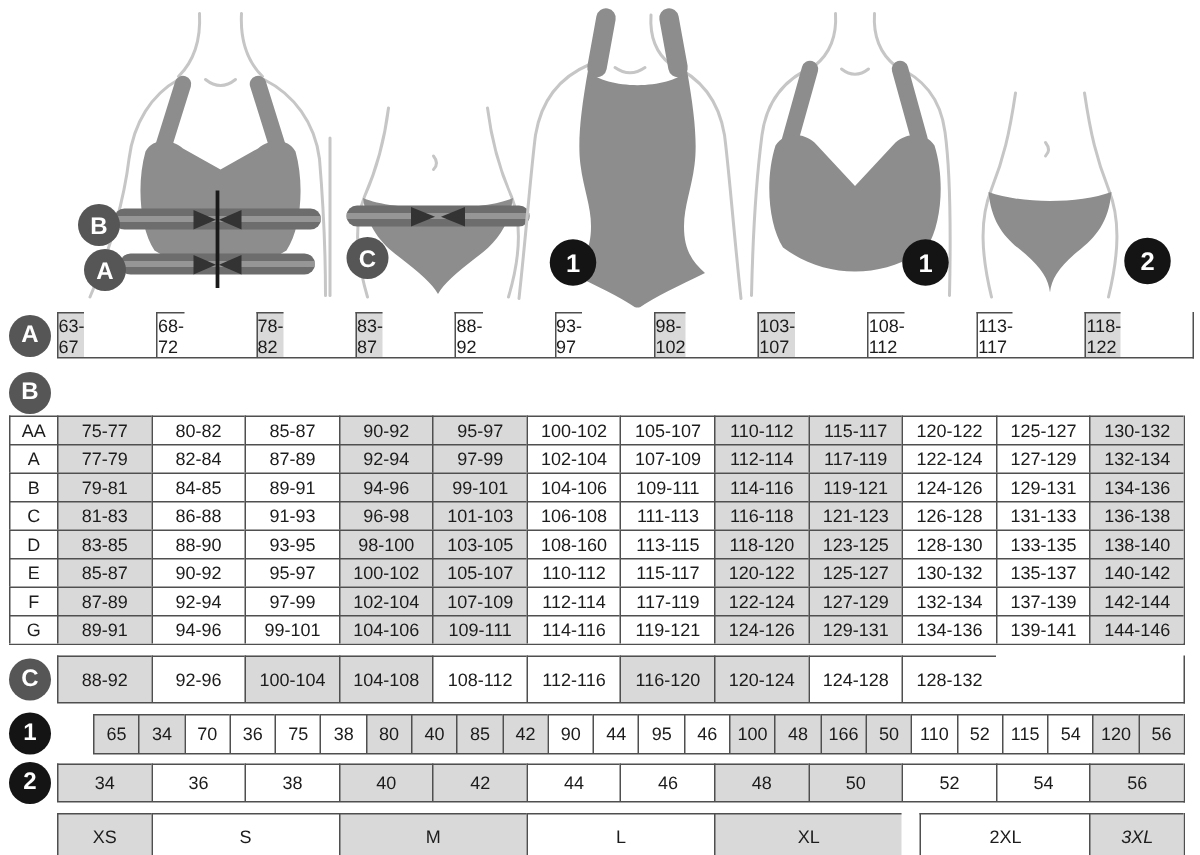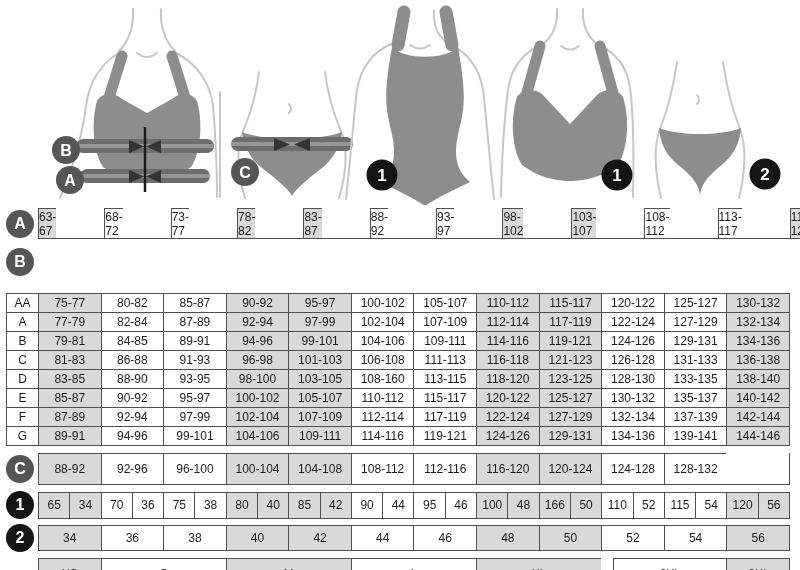"73-77" div.cell { html: <div>73-77</div> -> none }
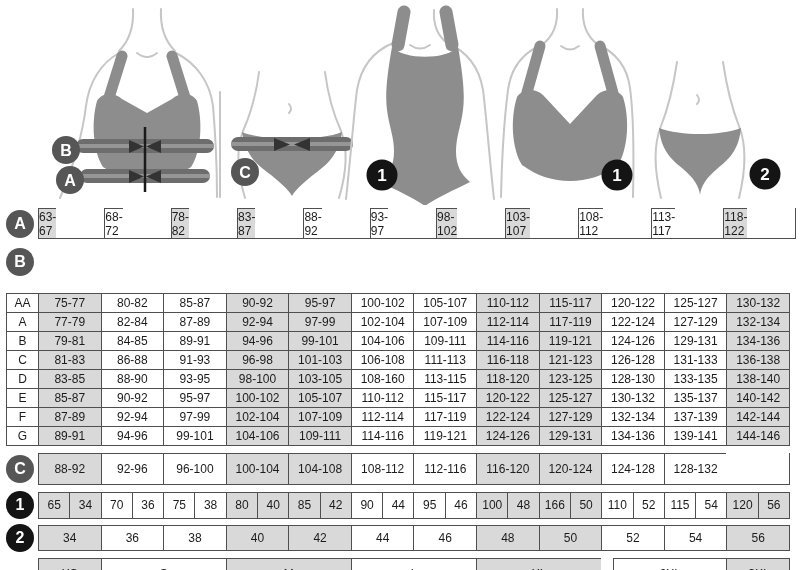"AA" .btable { margin: 16px 10px 0 6px -> 0 10px 0 6px }
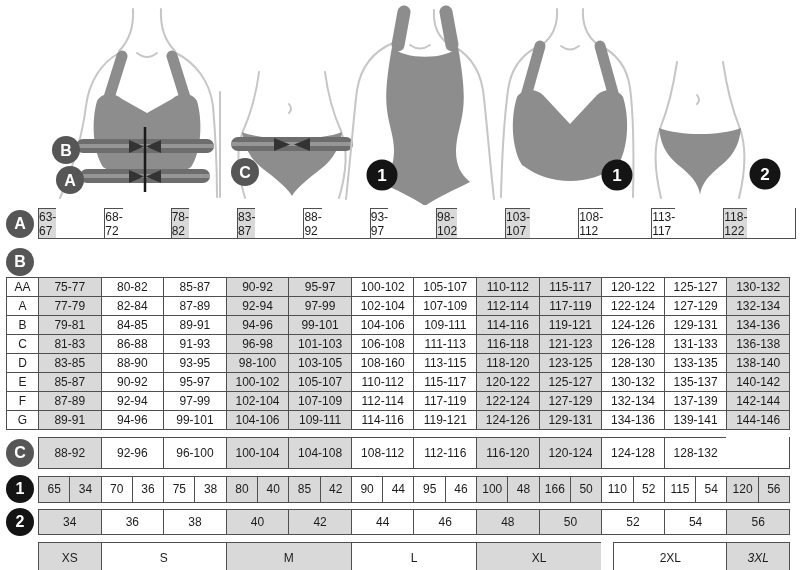"96-100" div.cell { html: <div>96-100</div> -> none }
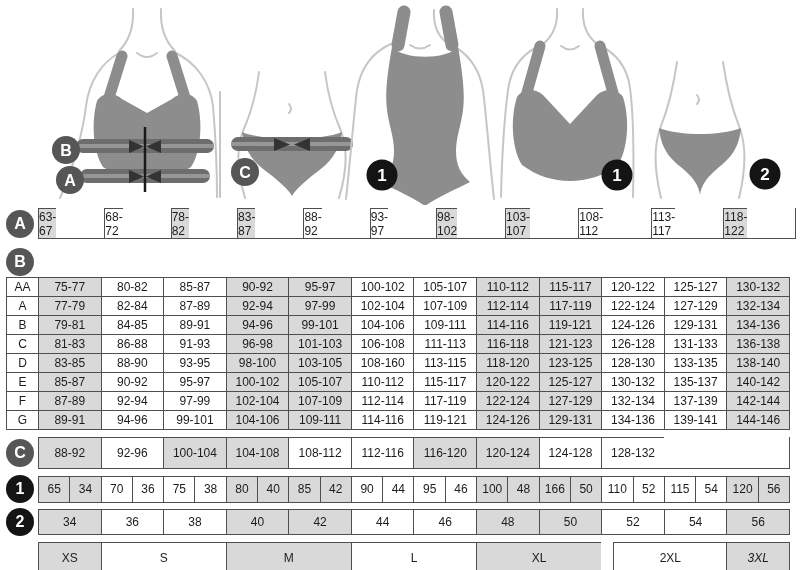"65" .row-1 .grid12 { margin-left: none -> 24px }
